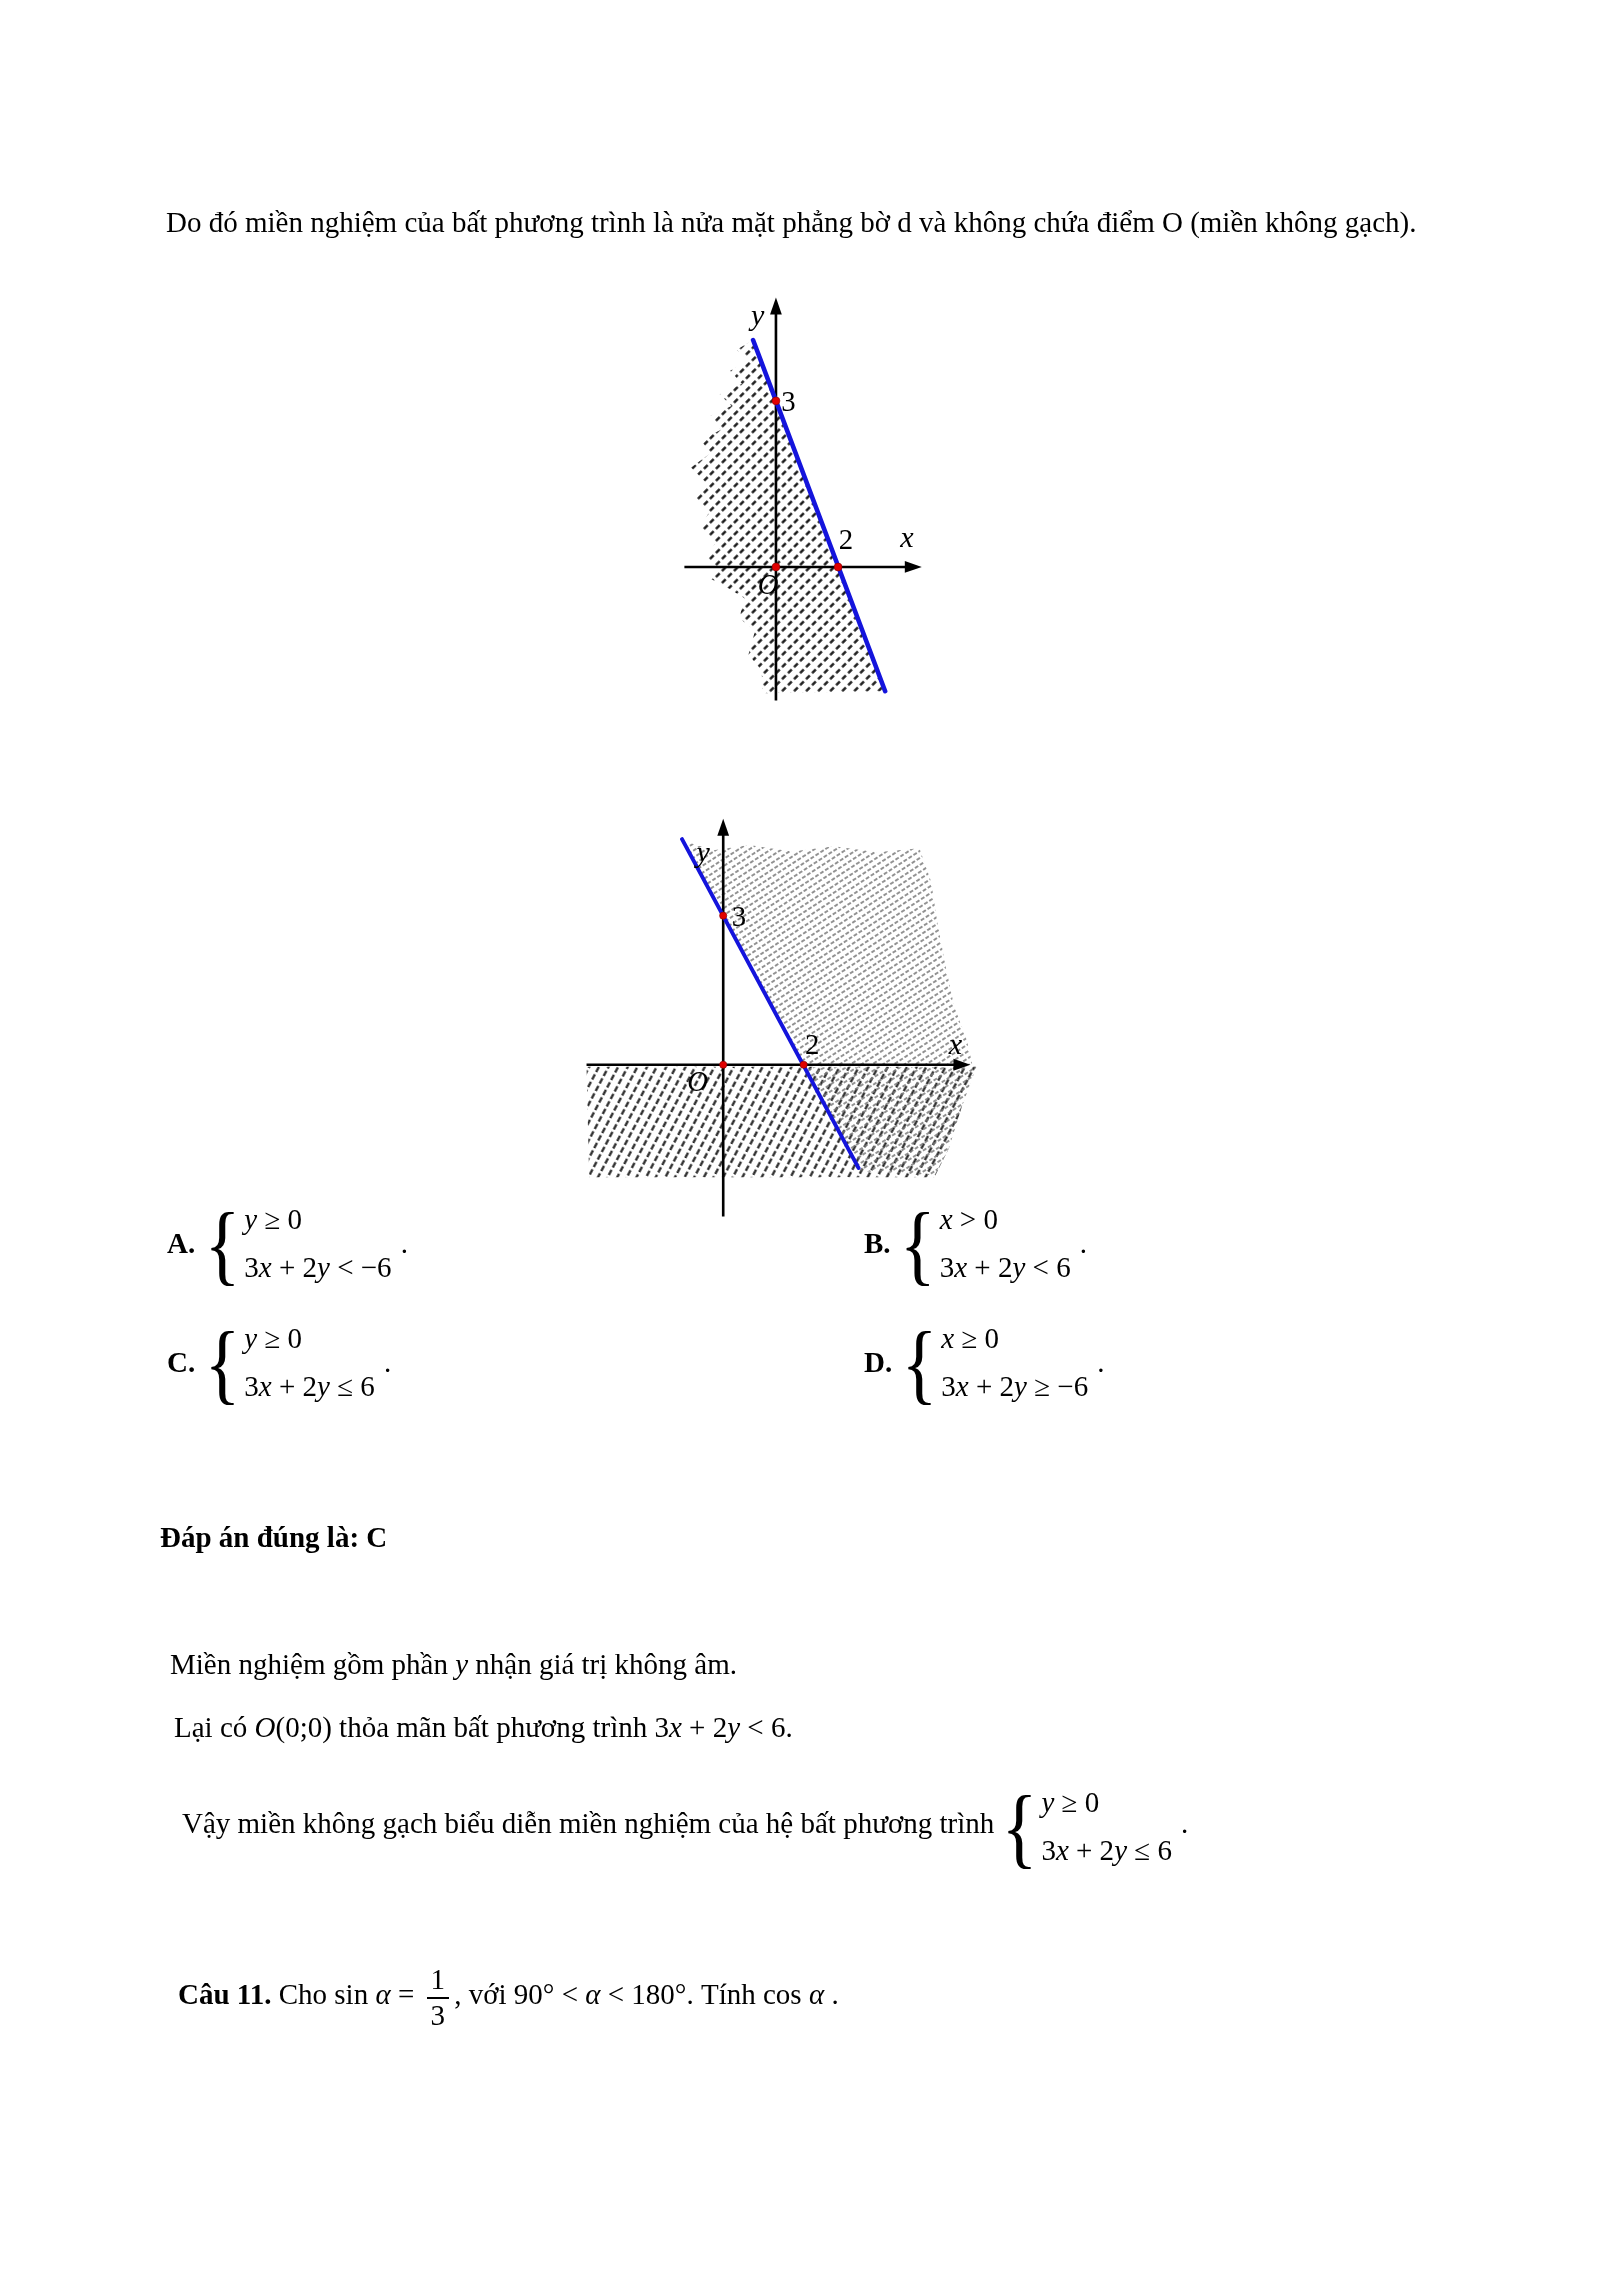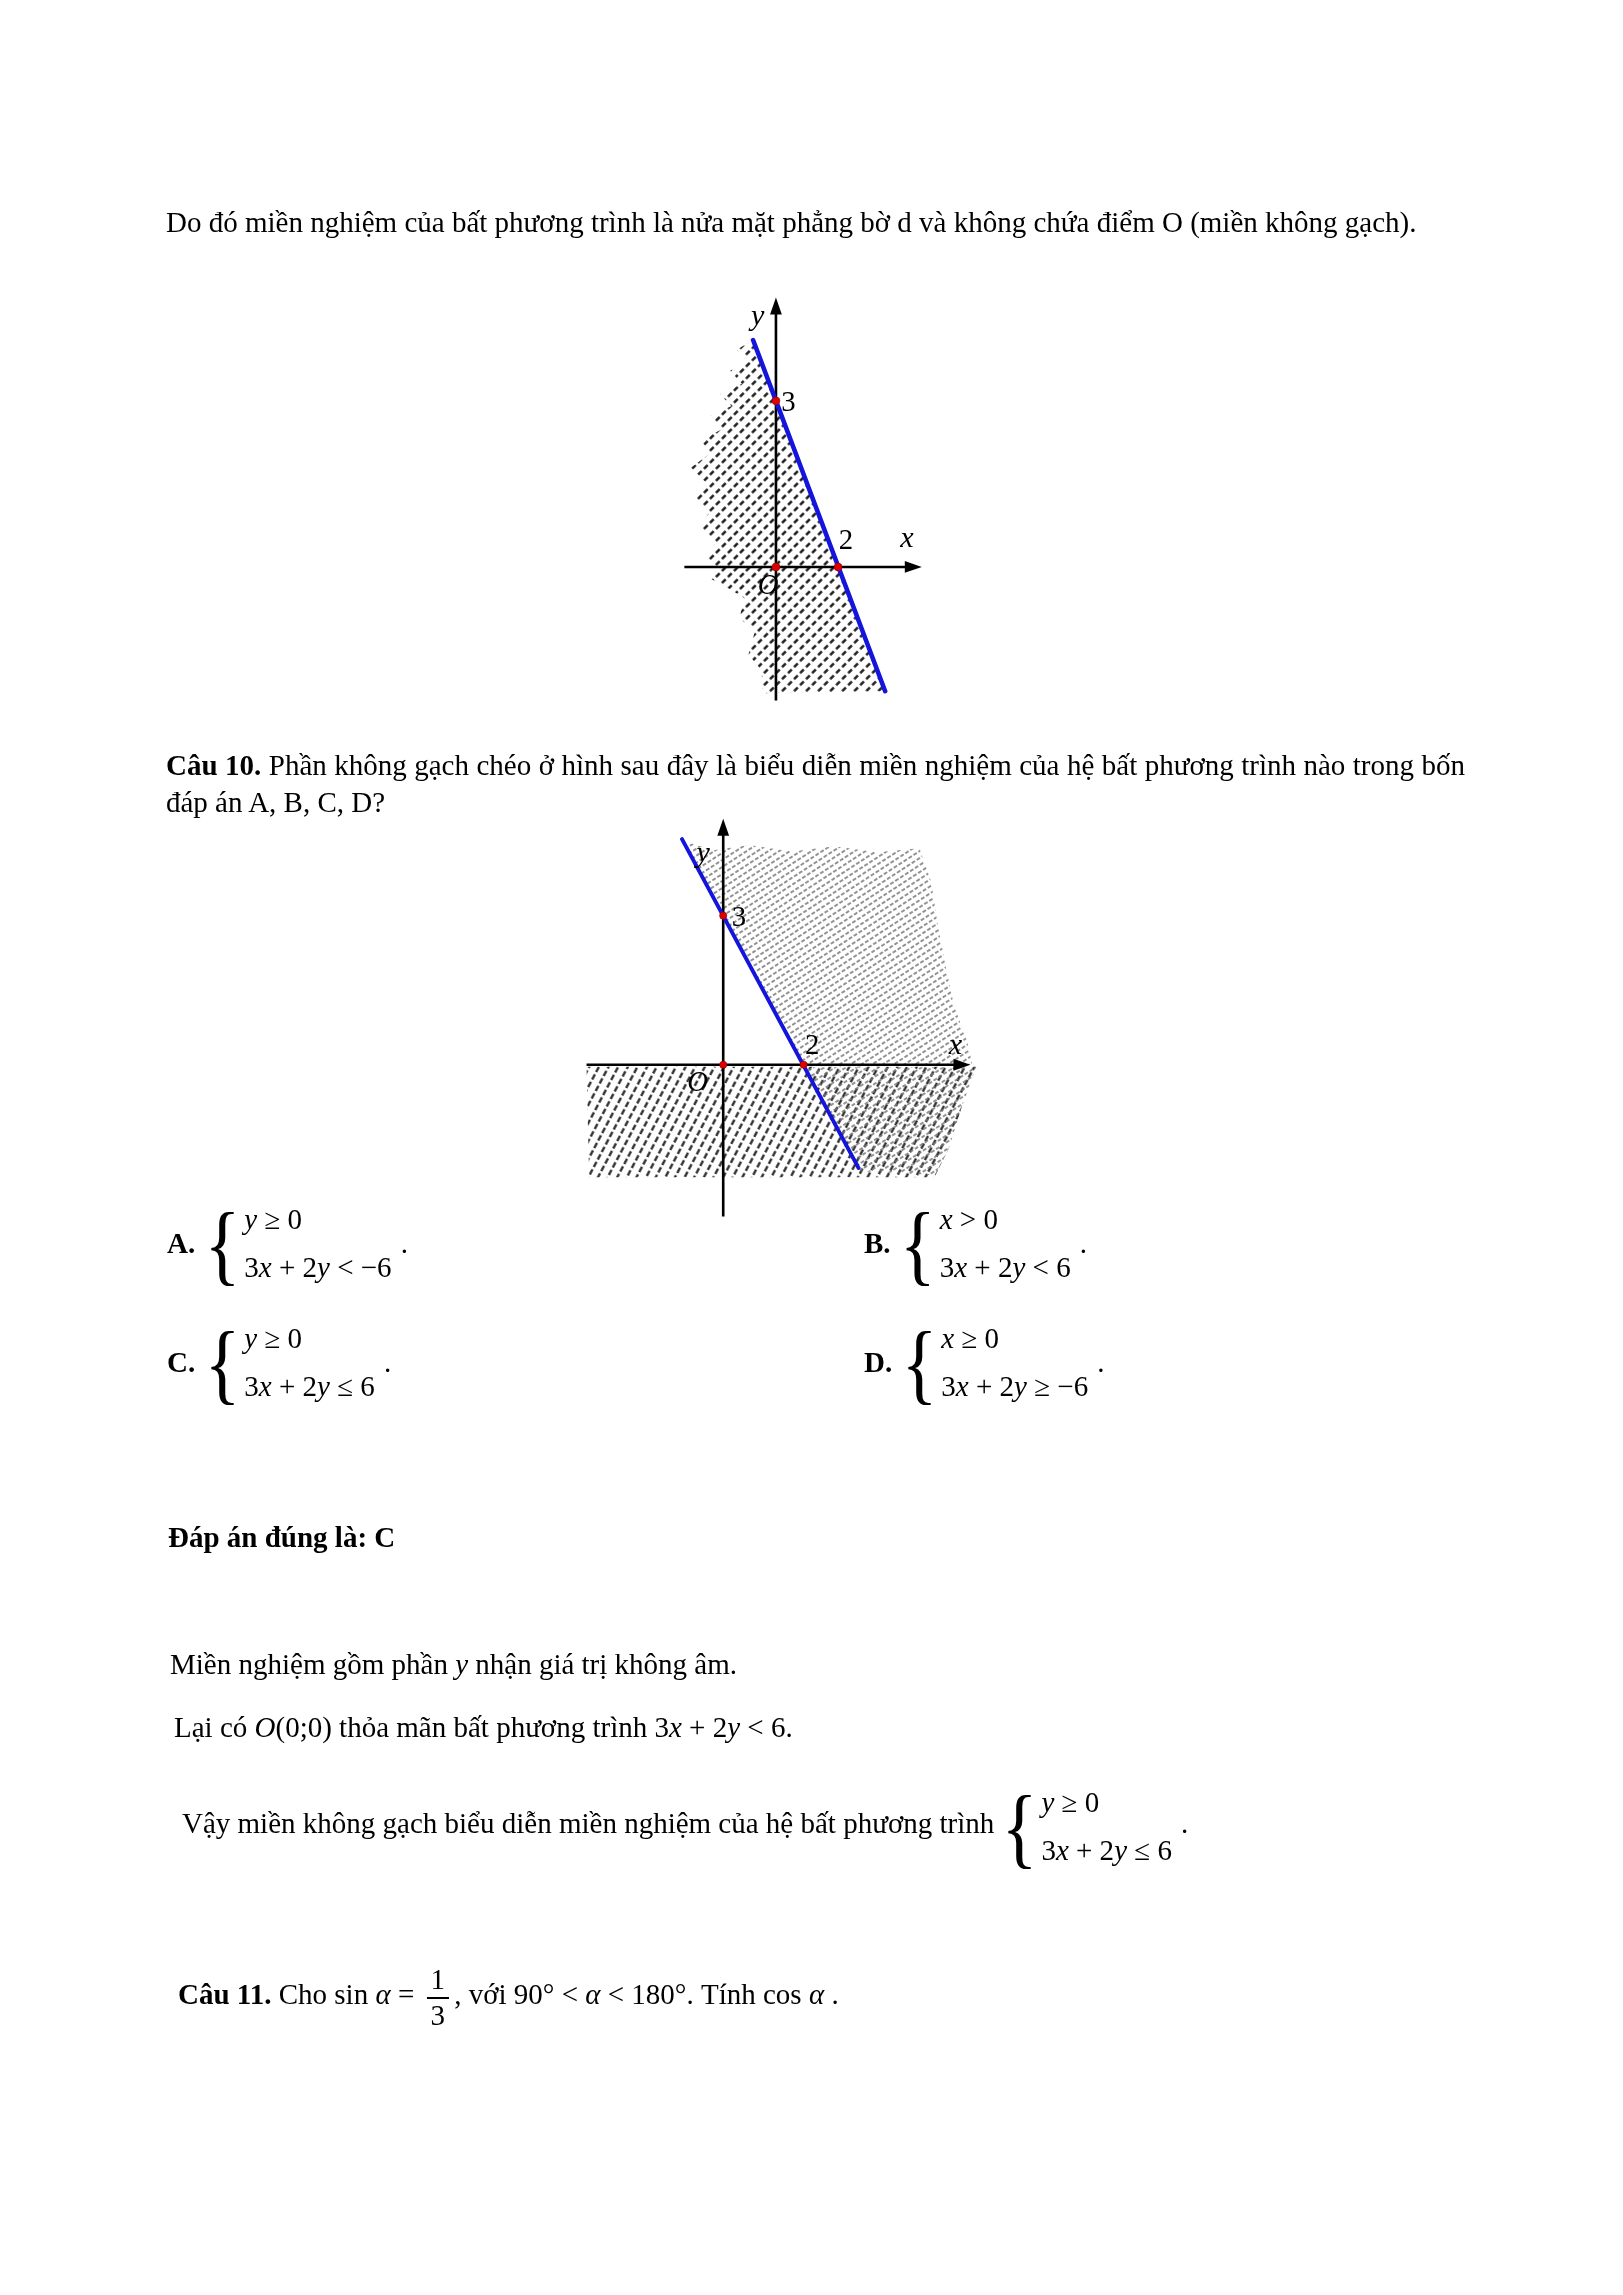"Câu 10. Phần không gạch" p.abs { html: <p><span>Câu 10.</span><span> Phần không gạch chéo ở hình sau đây là biểu diễn miền nghiệm của hệ bất phương trình nào trong bốn đáp án A, B, C, D?</span></p> -> none }
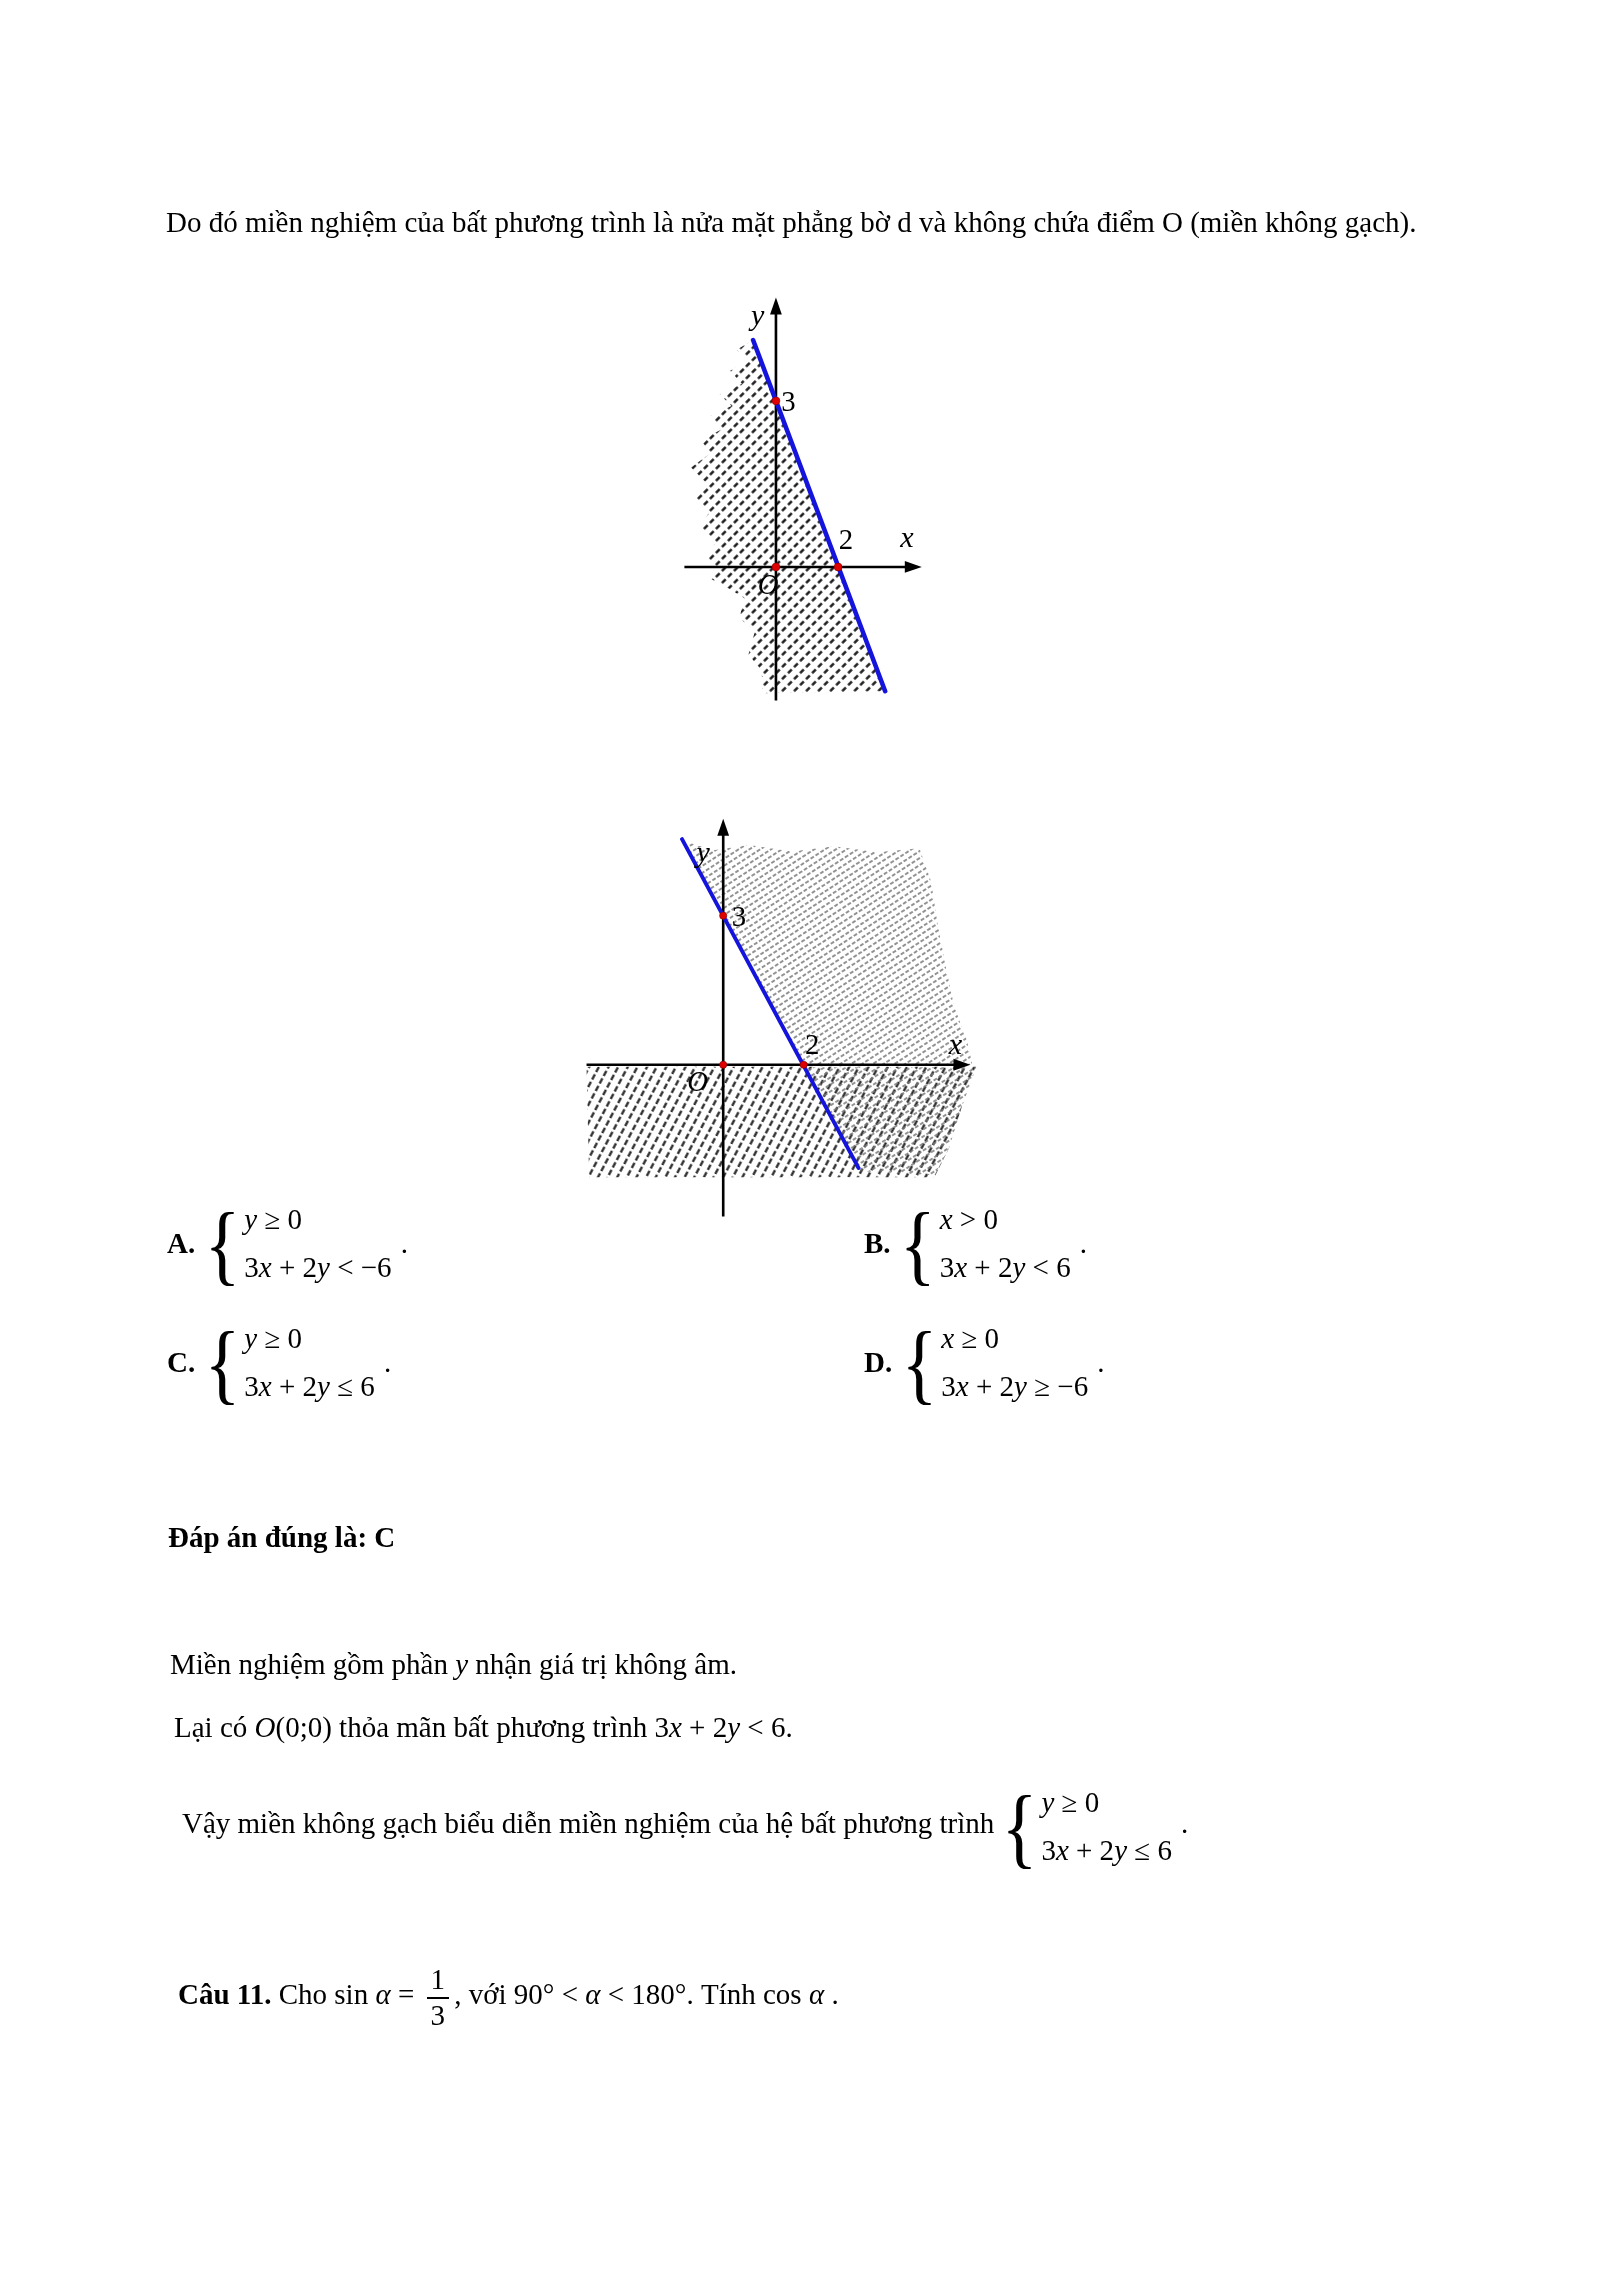"Đáp án đúng là: C" div.abs { left: 168px -> 160px }
